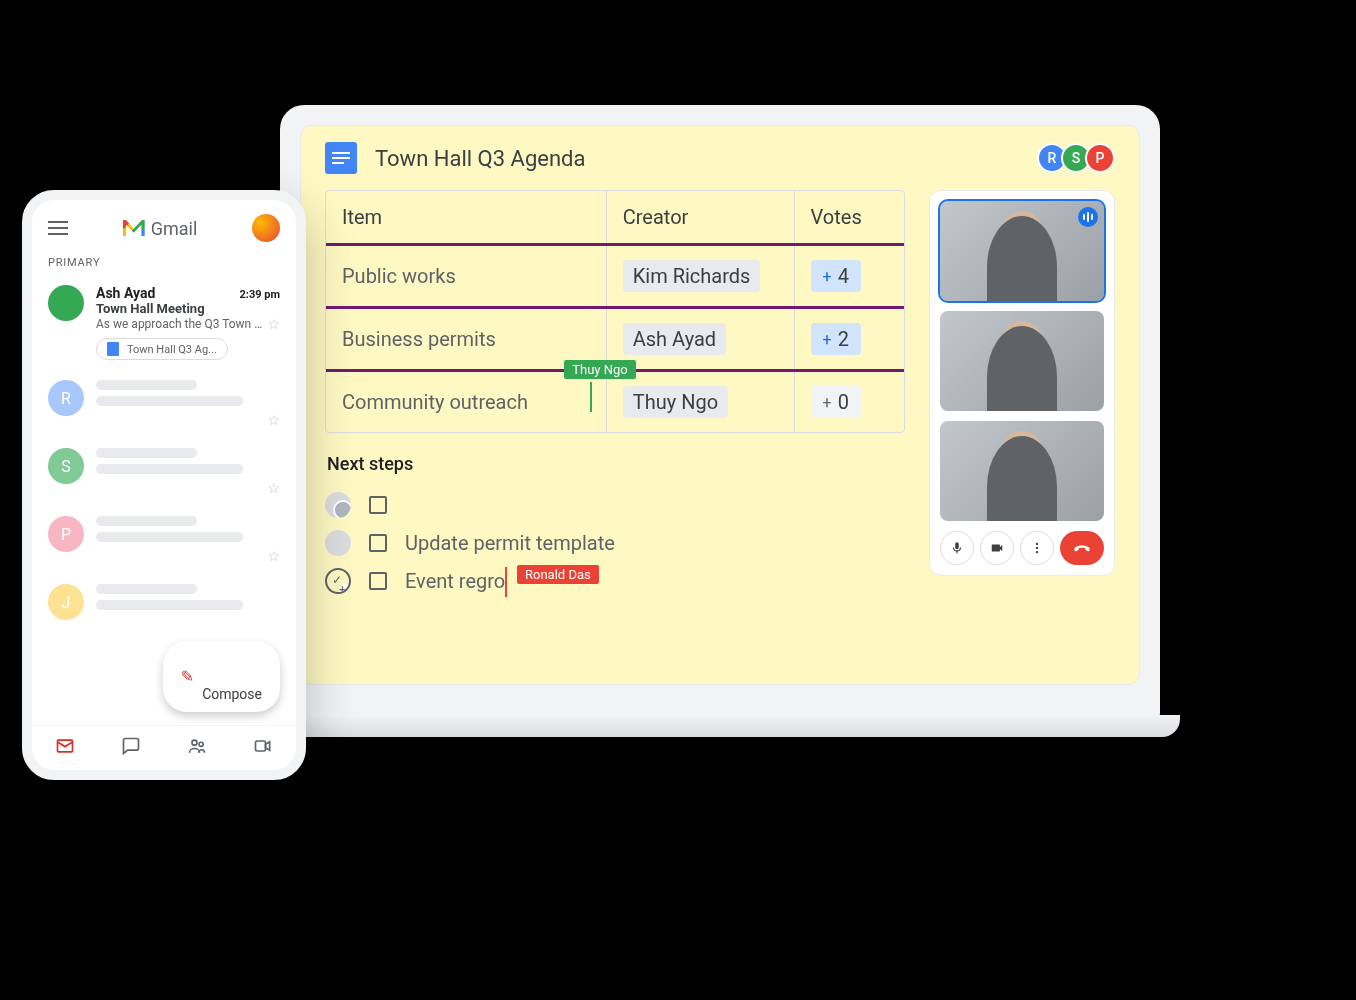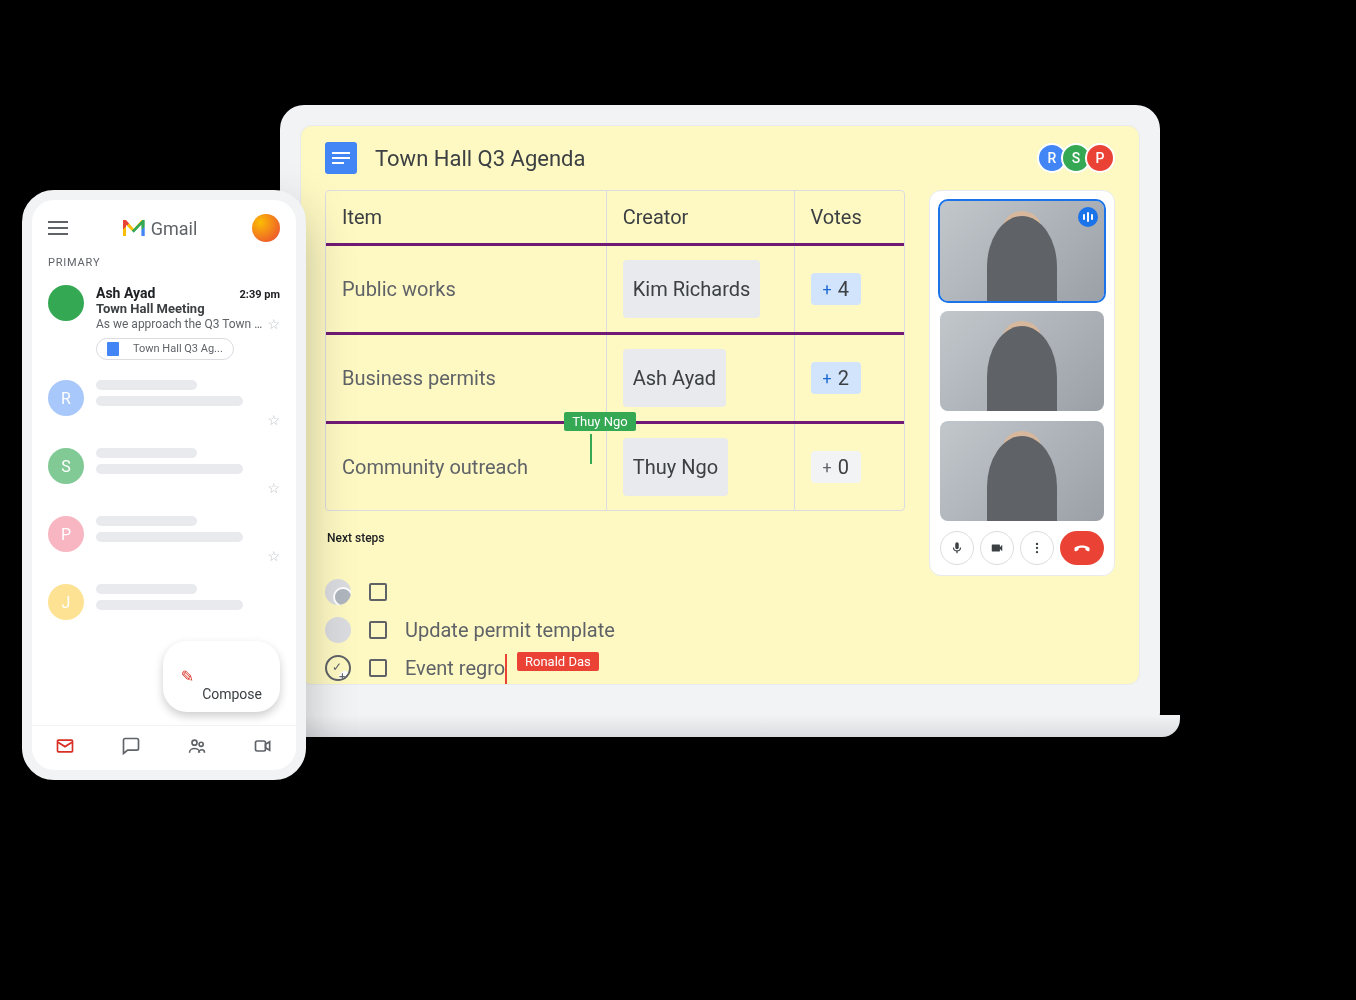"Kim Richards" .creator-chip { padding: 17px 10px -> 4px 10px }
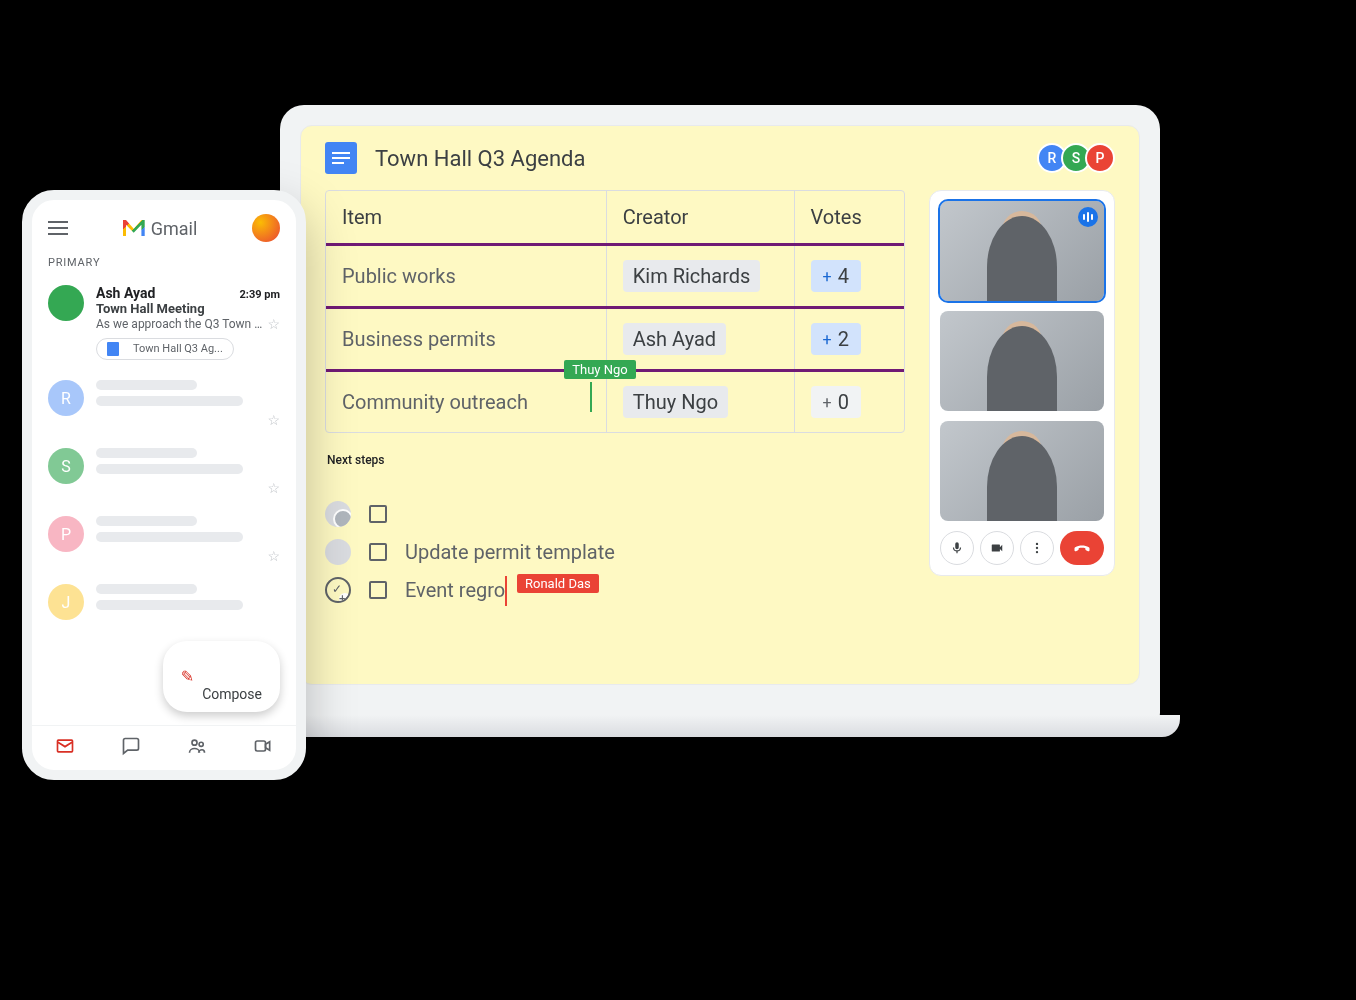"Town Hall Q3 Ag..." .attach-chip { align-items: flex-start -> center; gap: 14px -> 8px }
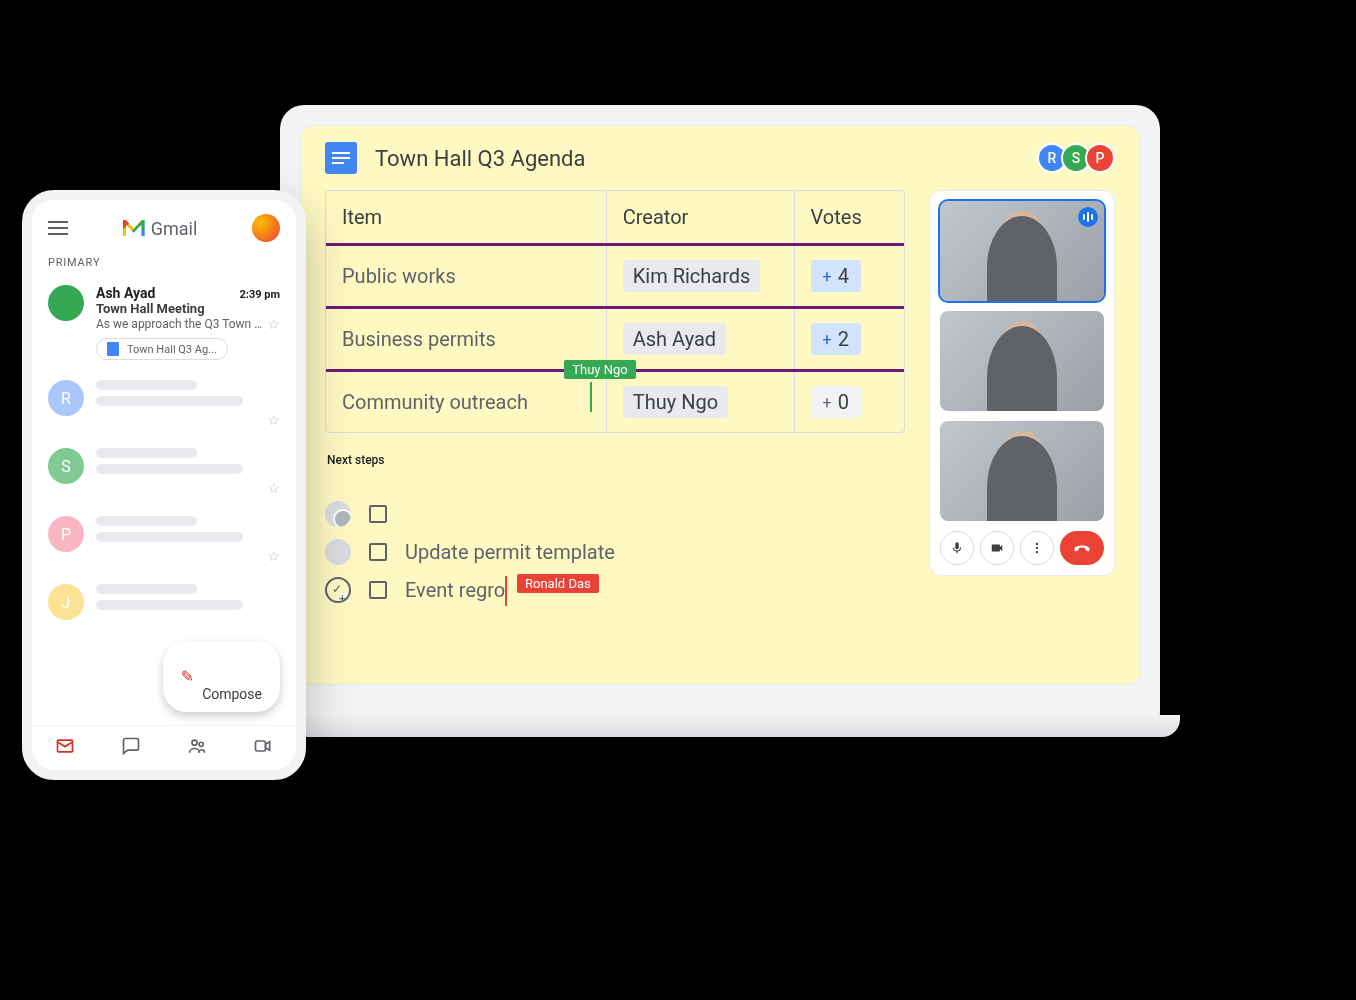"Next steps" .next-steps-title { font-size: 12px -> 18px; margin: 20px 0 28px 2px -> 20px 0 12px 2px }
